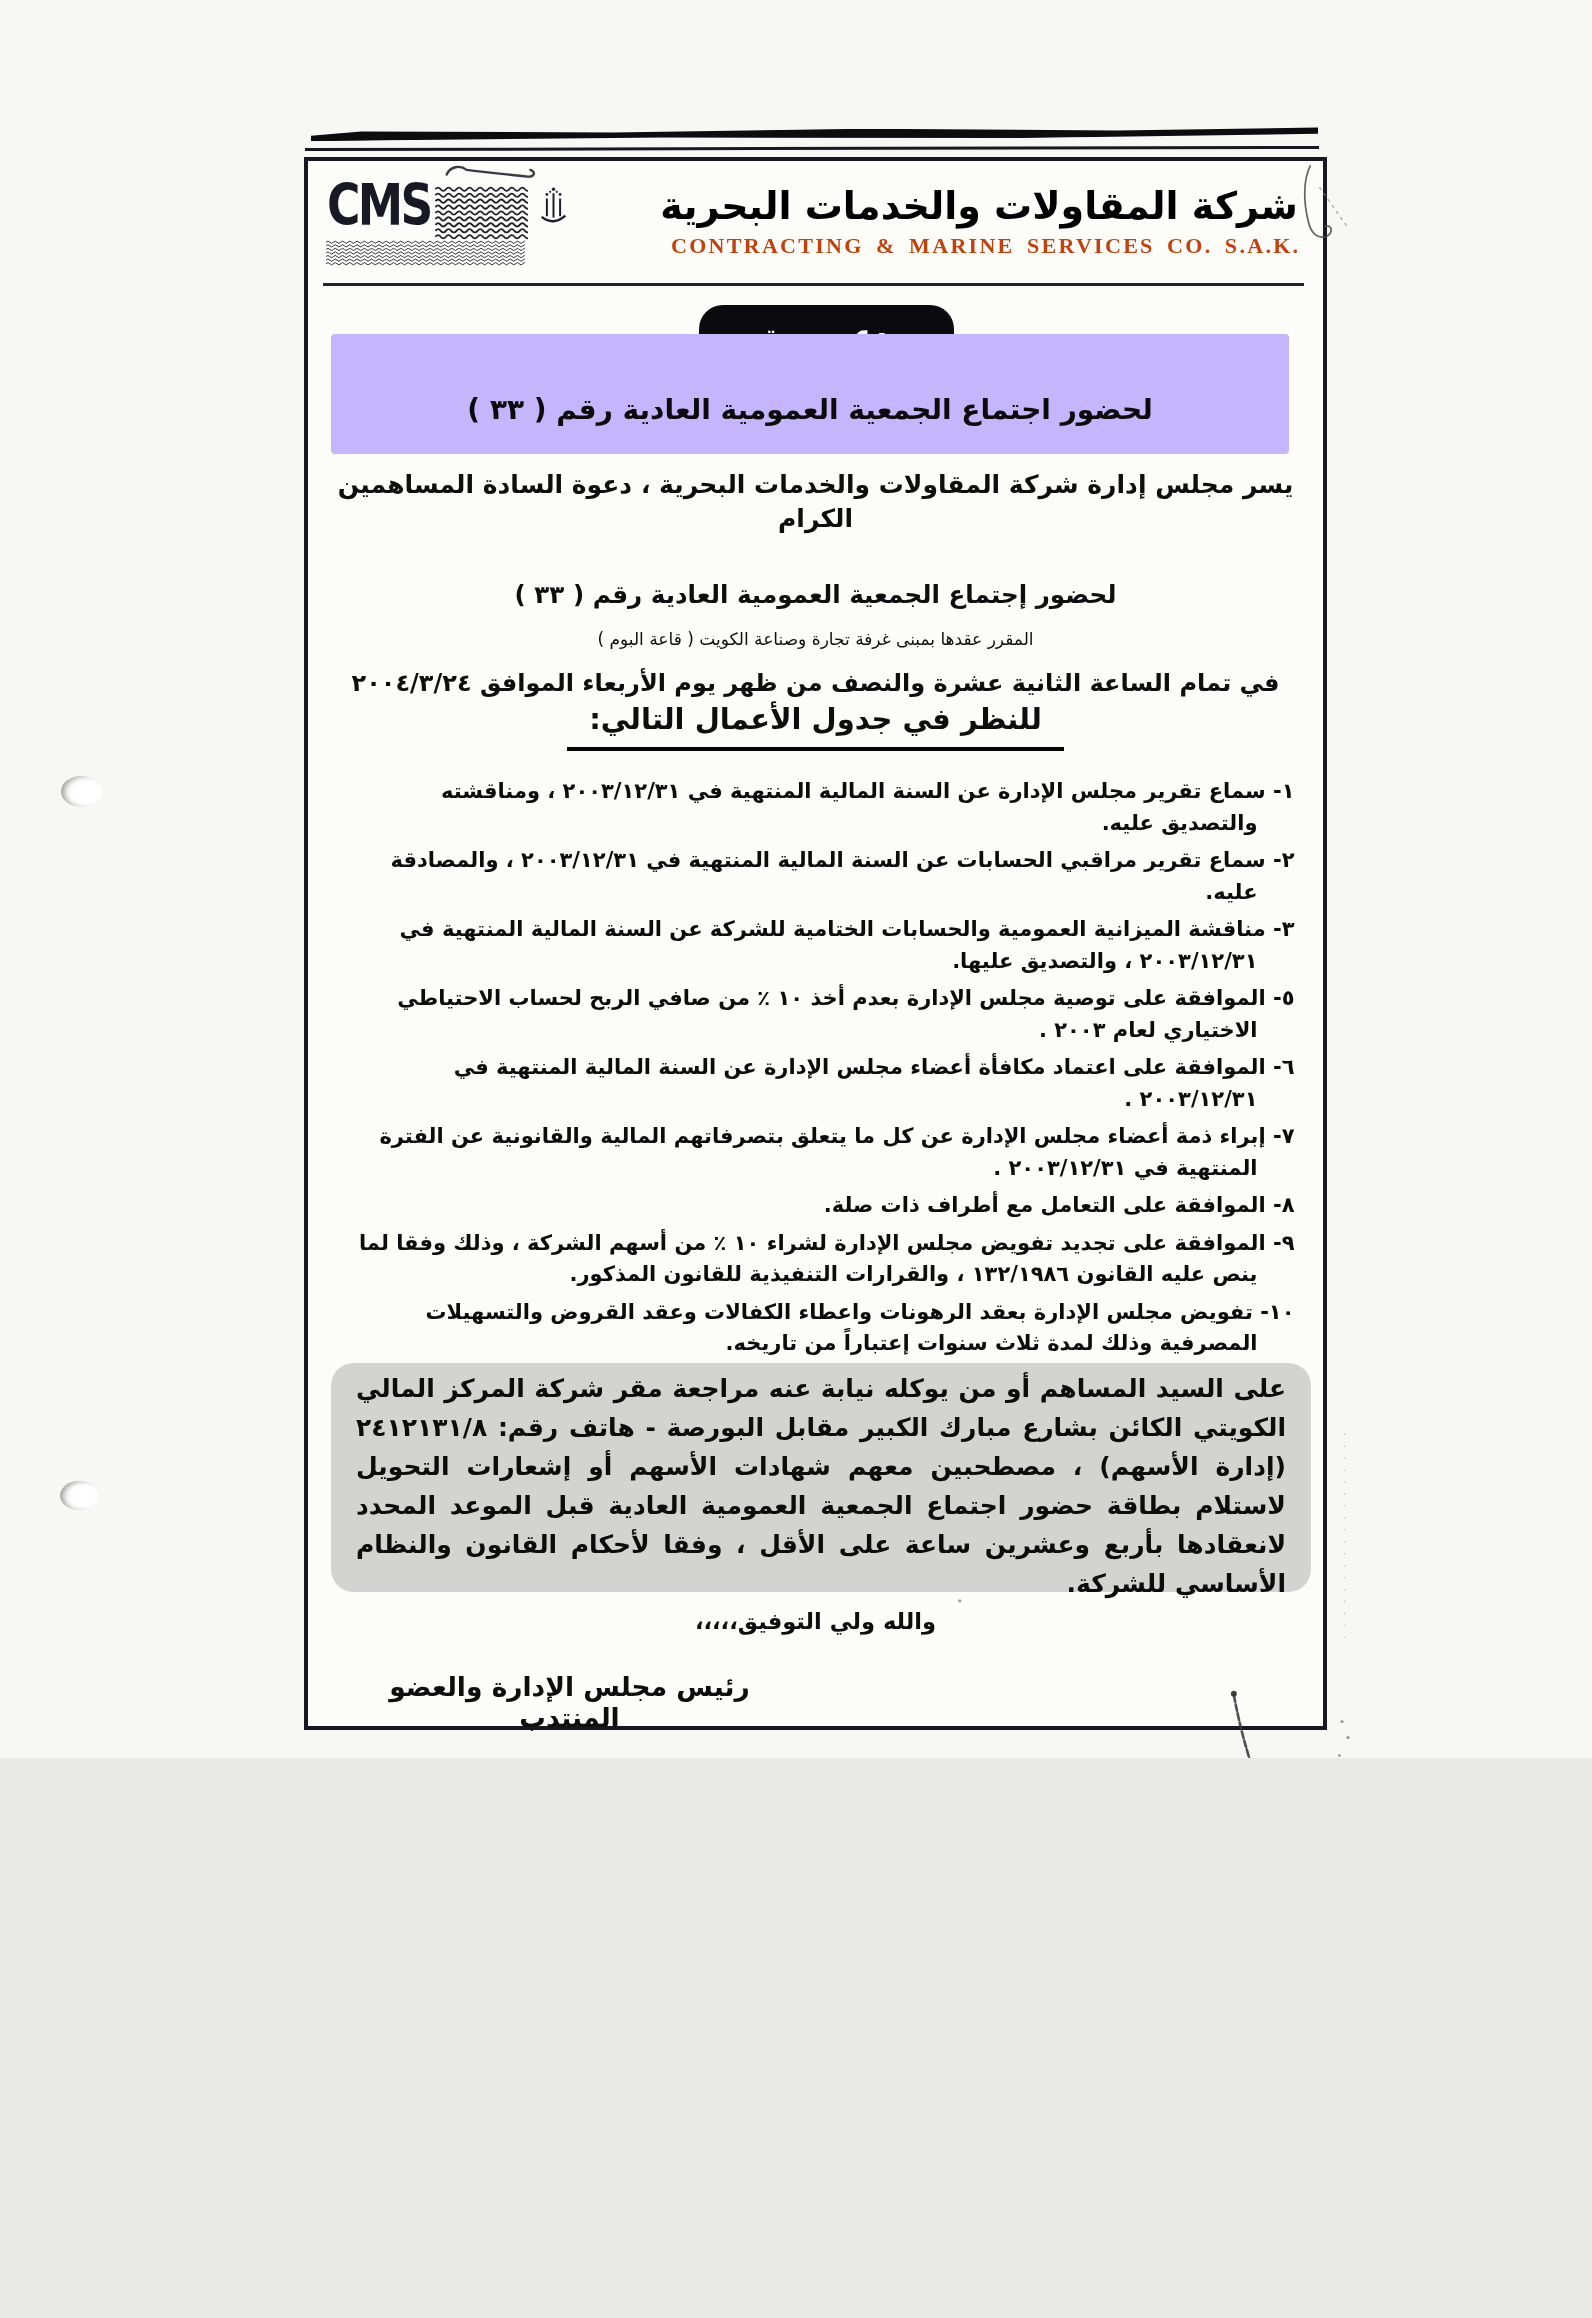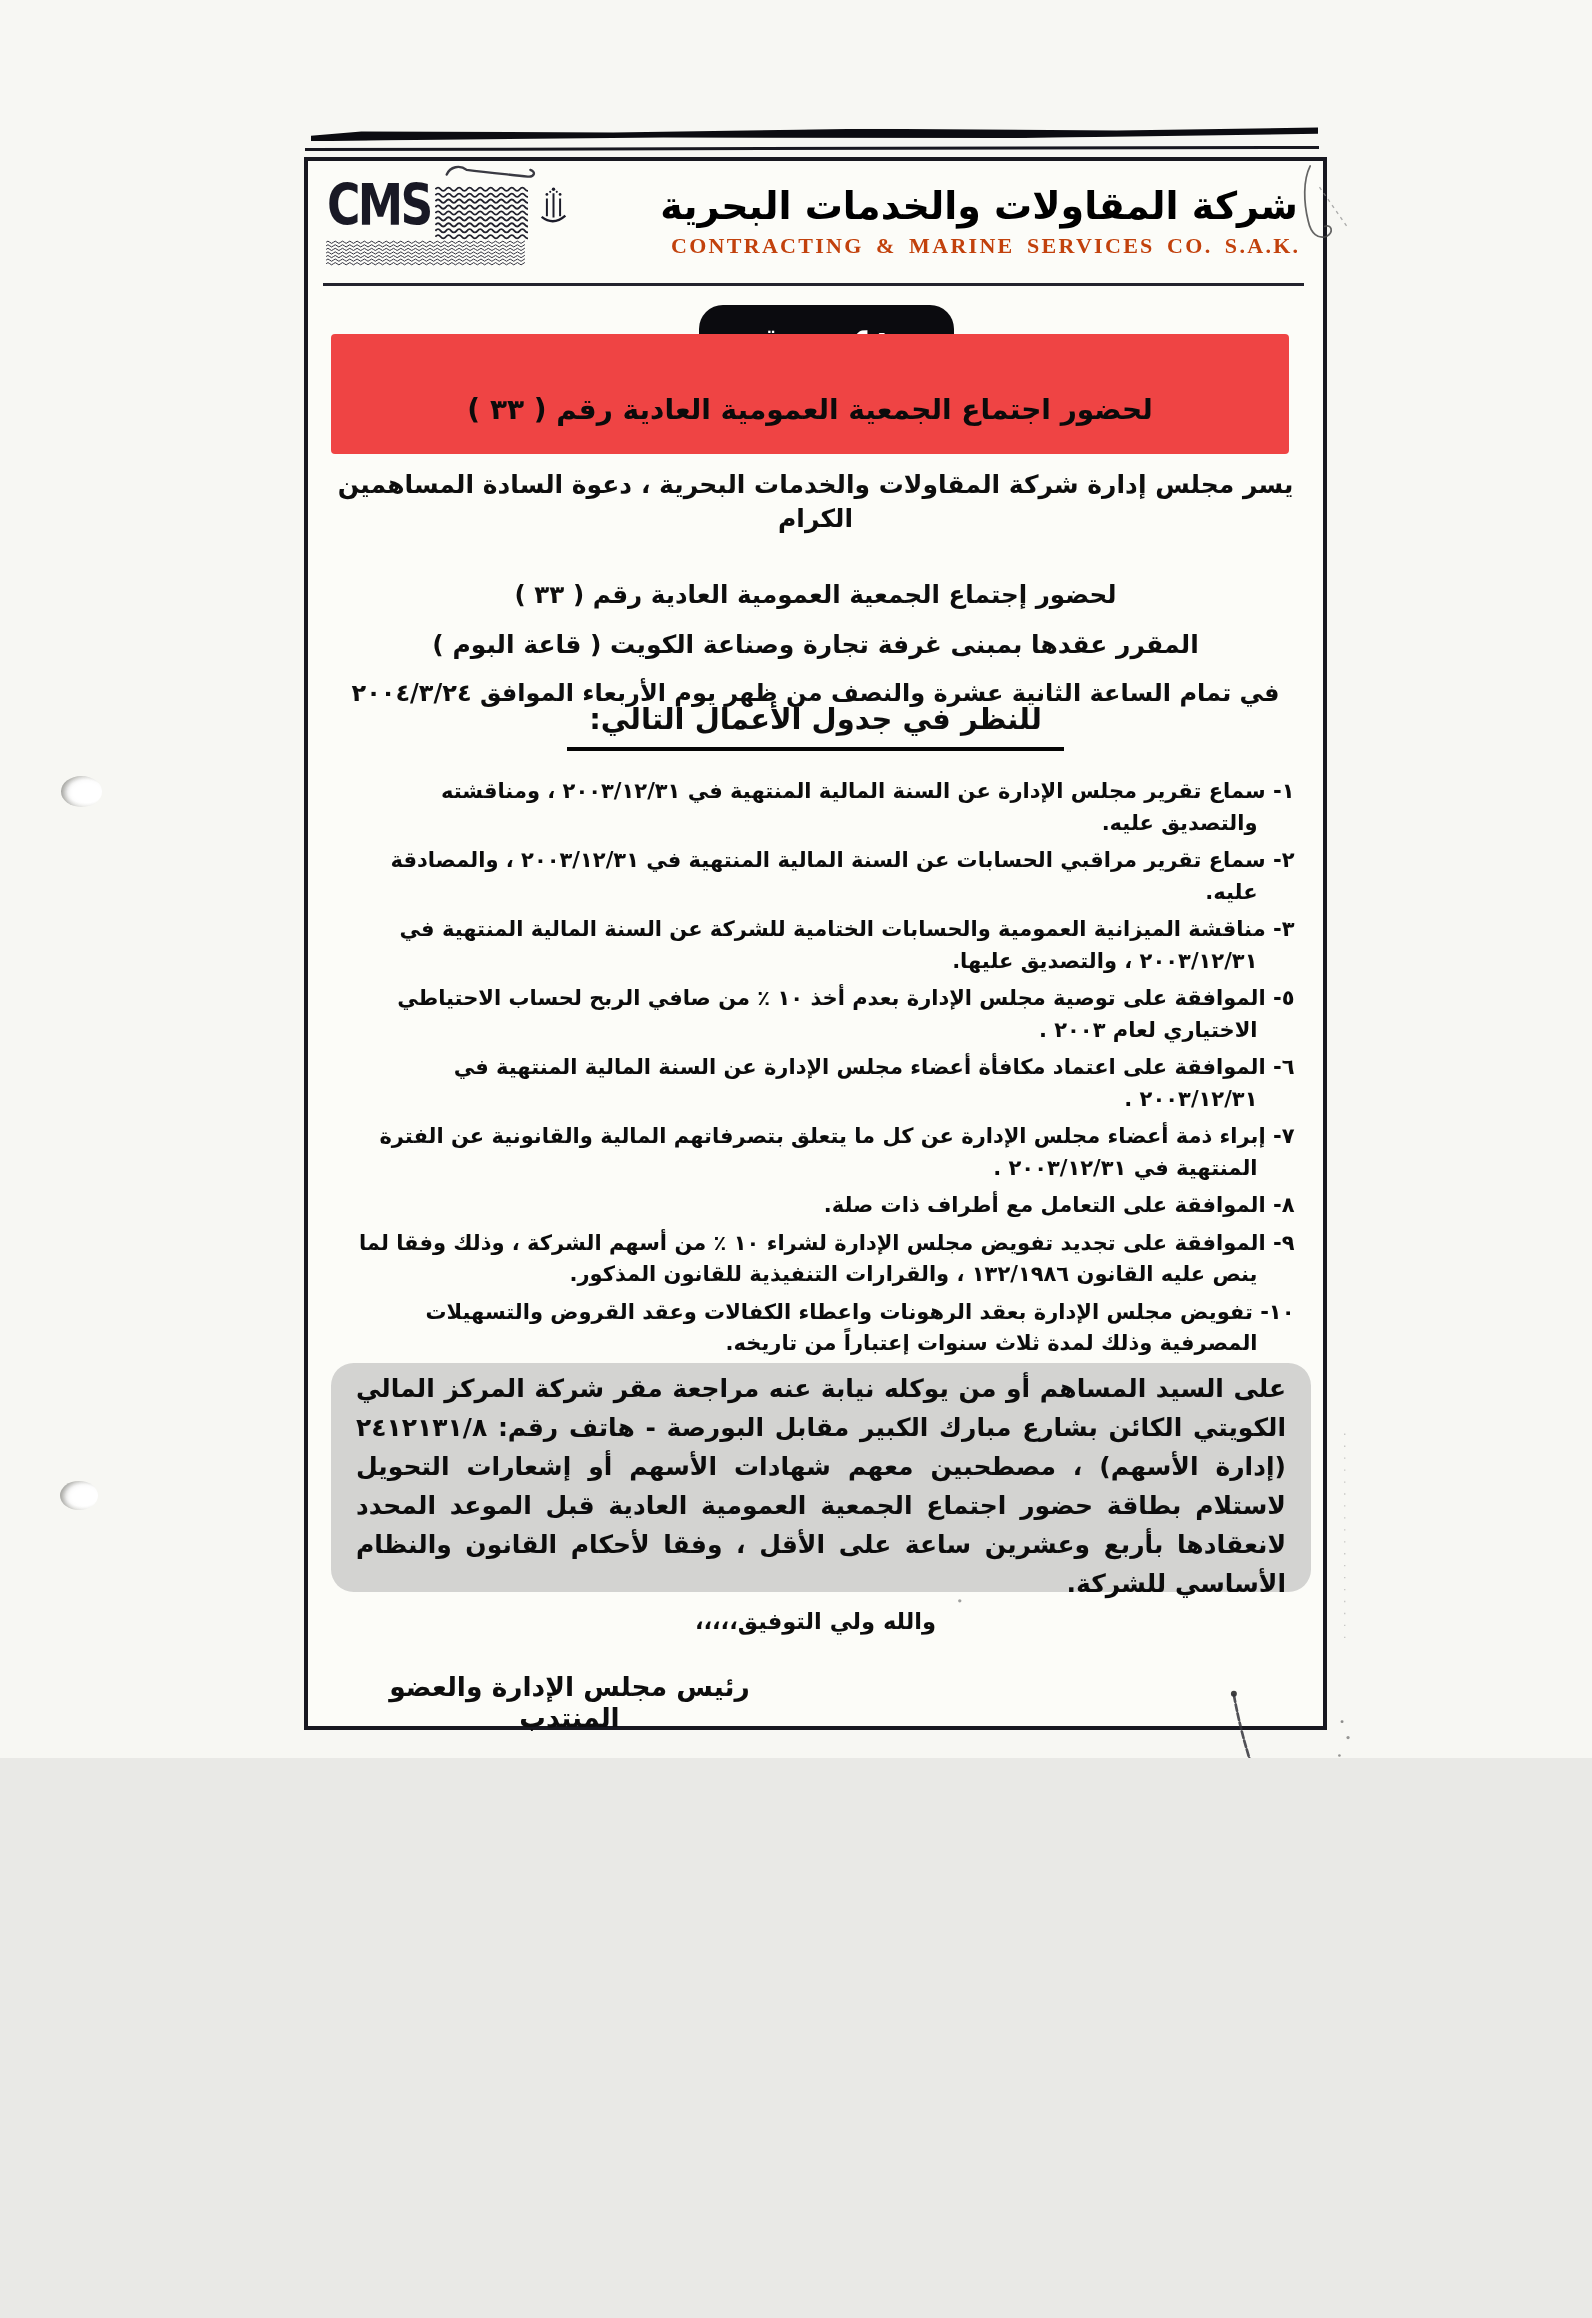"لحضور اجتماع الجمعية العمومية العادية" .title-band { background: #ef4444 -> #c4b5fd }
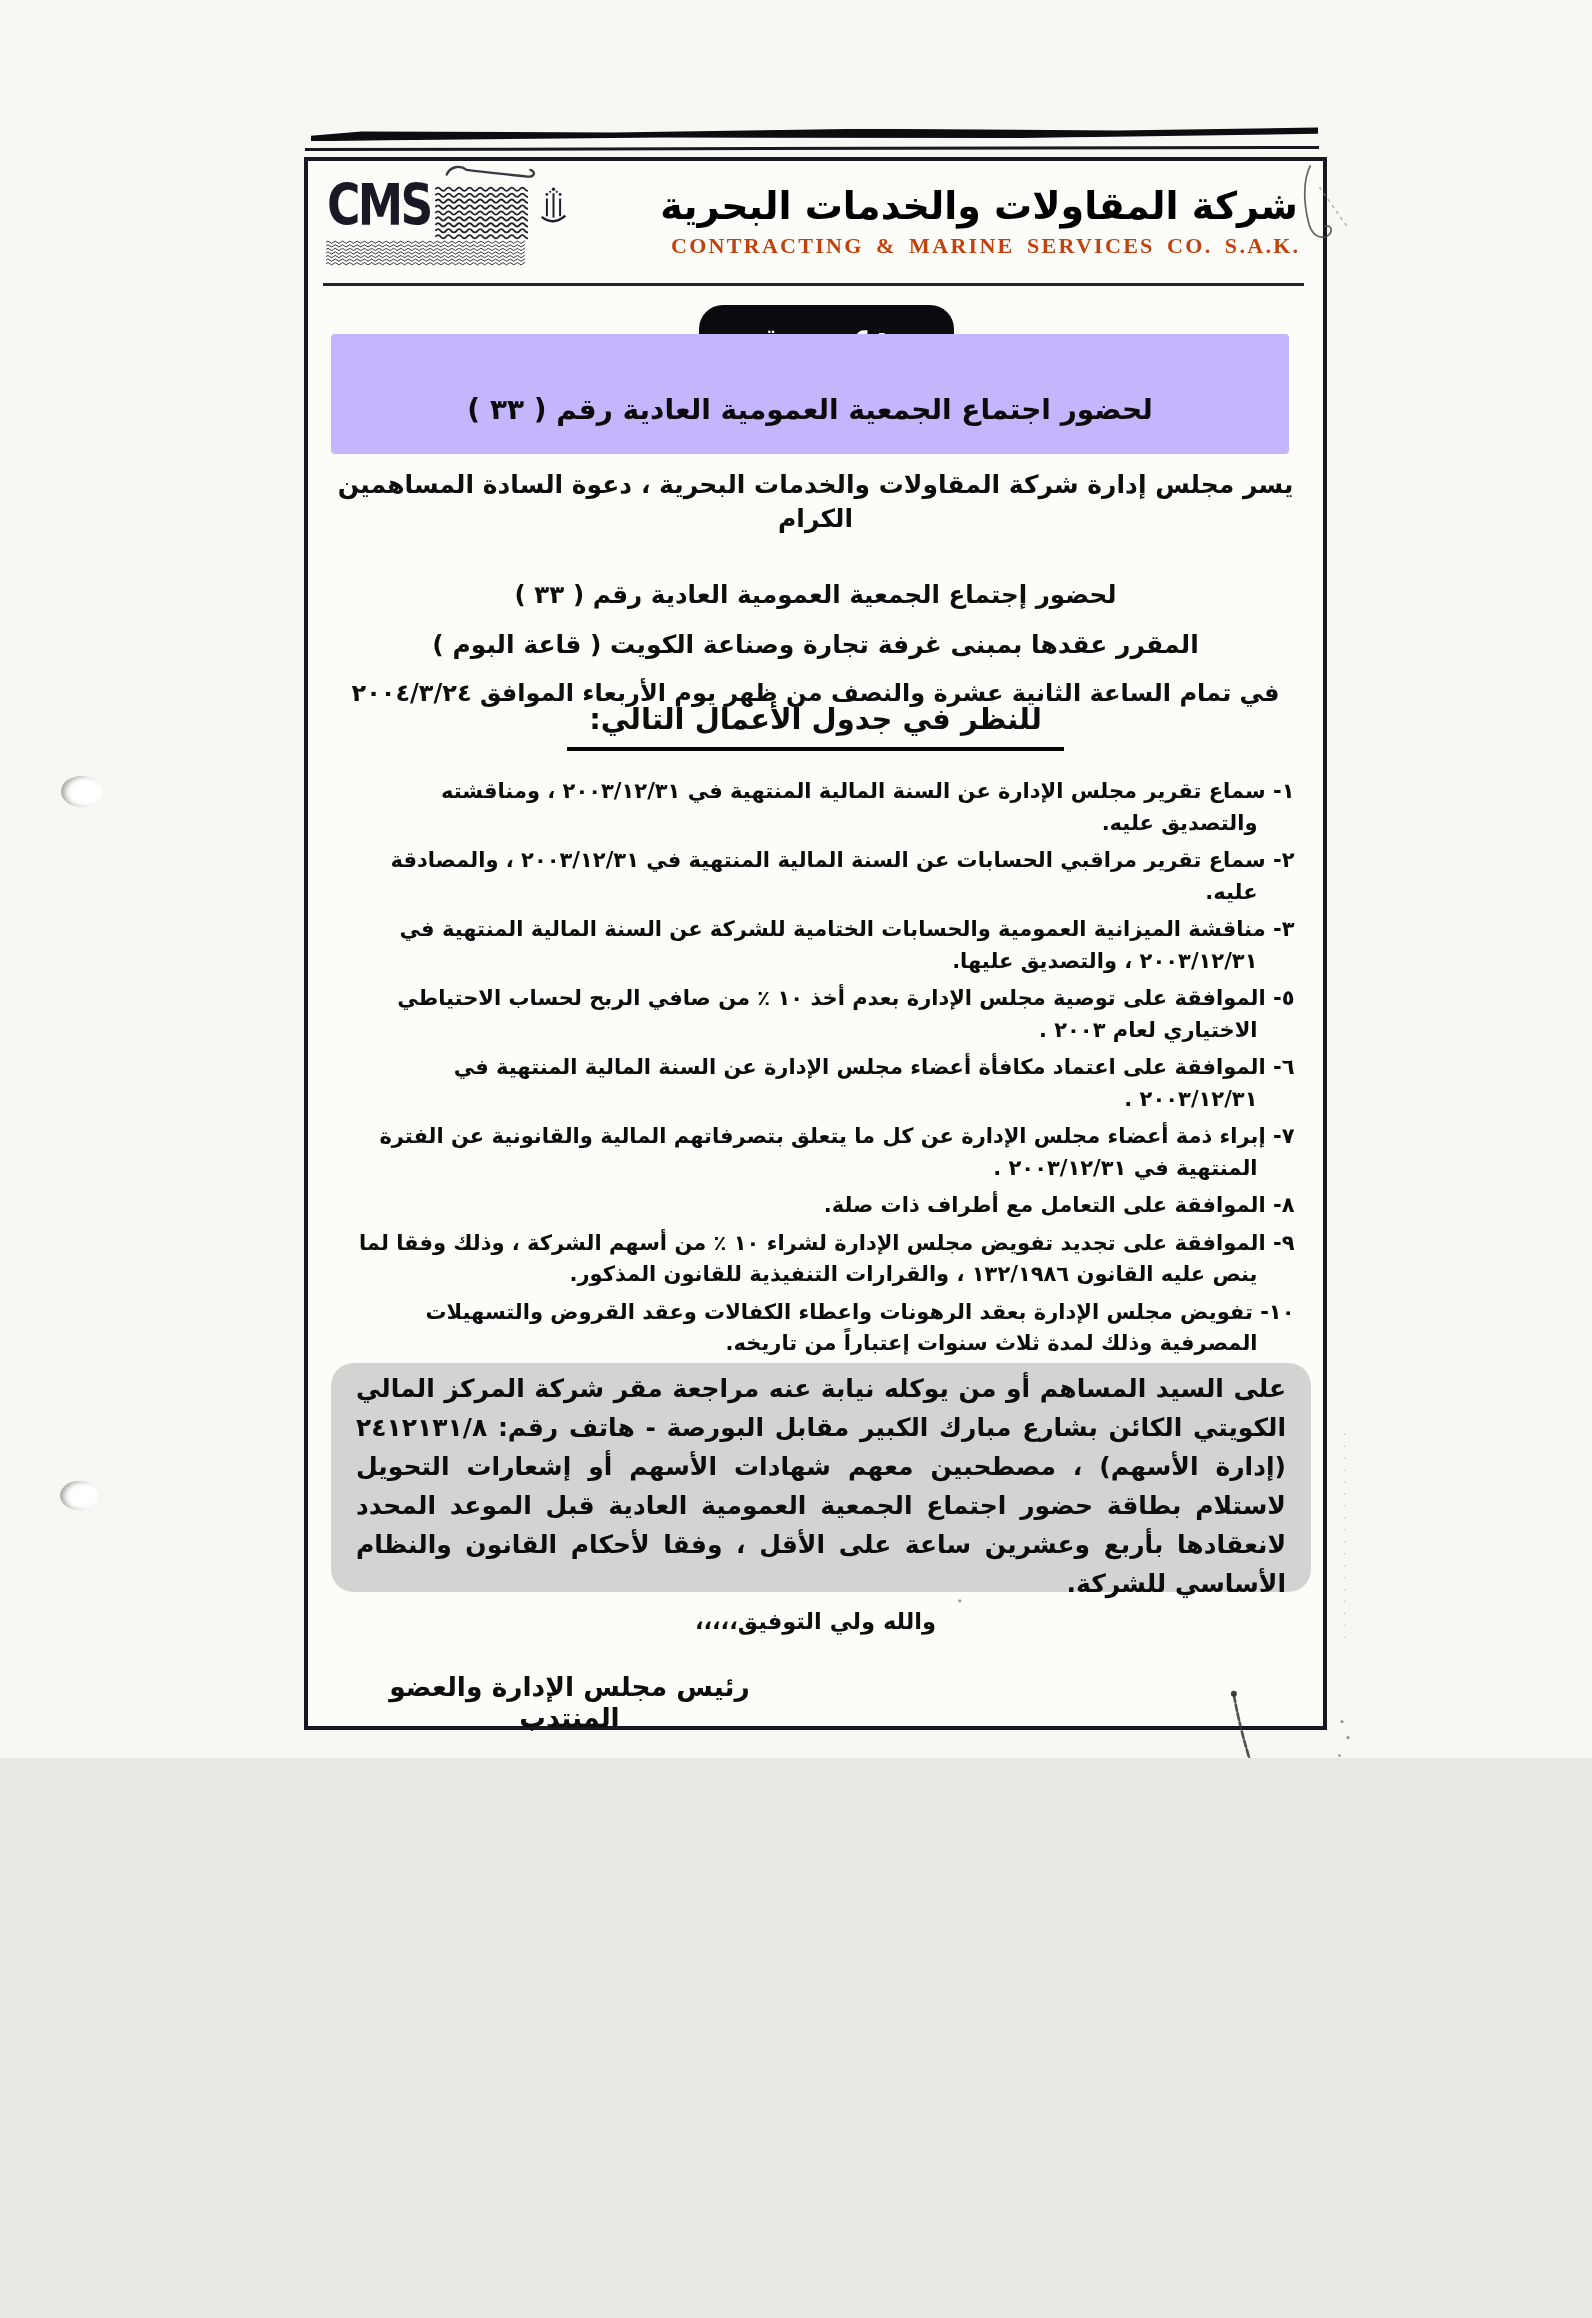"المقرر عقدها بمبنى غرفة تجارة" .intro .l3 { font-size: 25px -> 17px; font-weight: bold -> normal }
